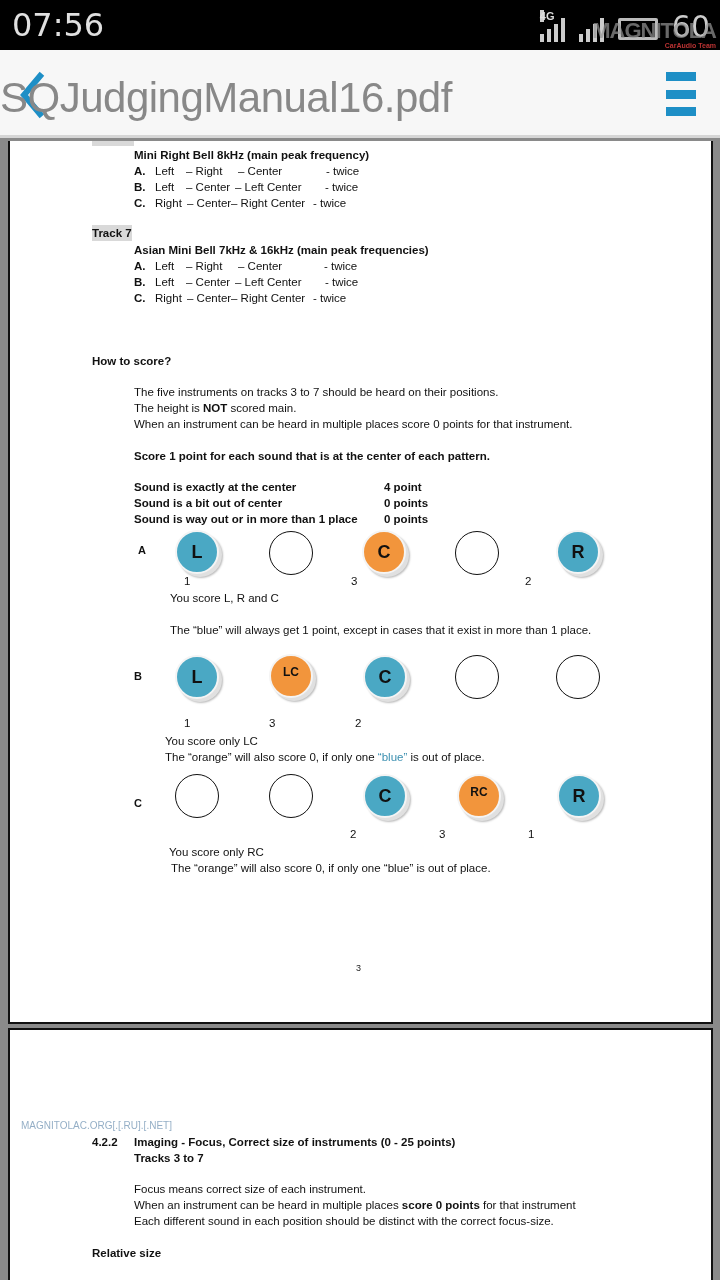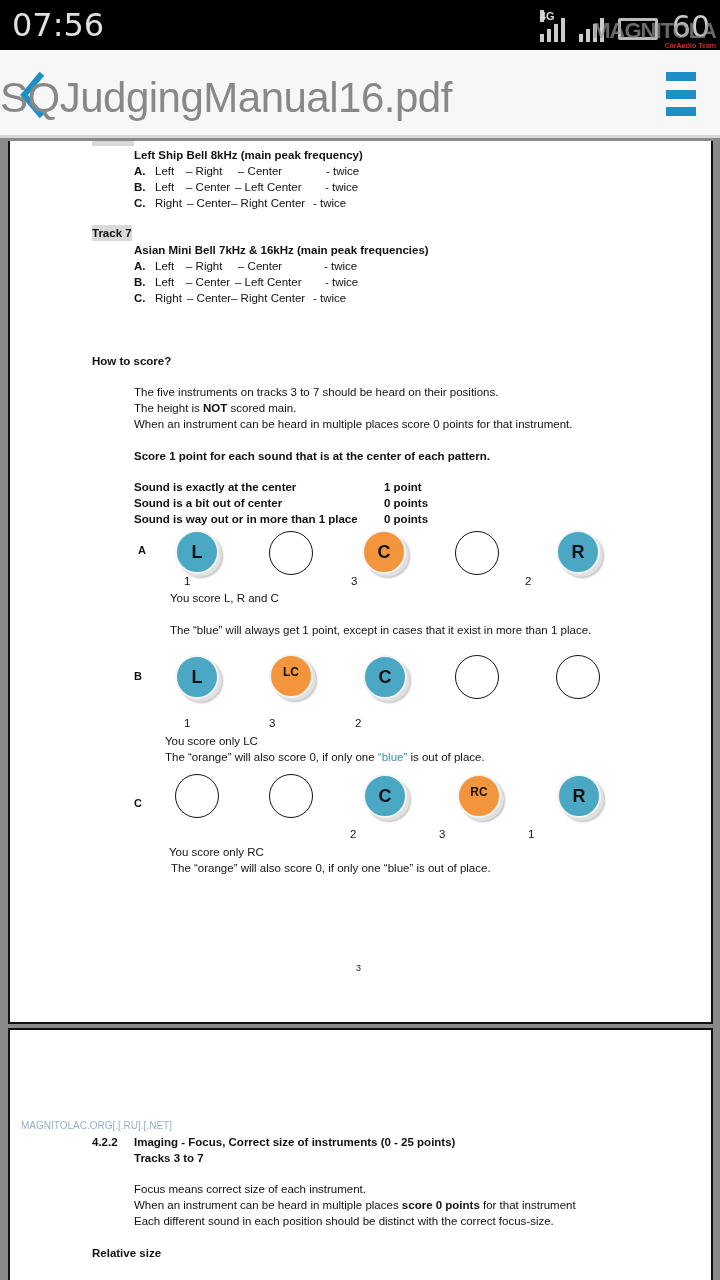"Left Ship Bell 8kHz (main" div.doc { text: Left Ship -> Mini Right }
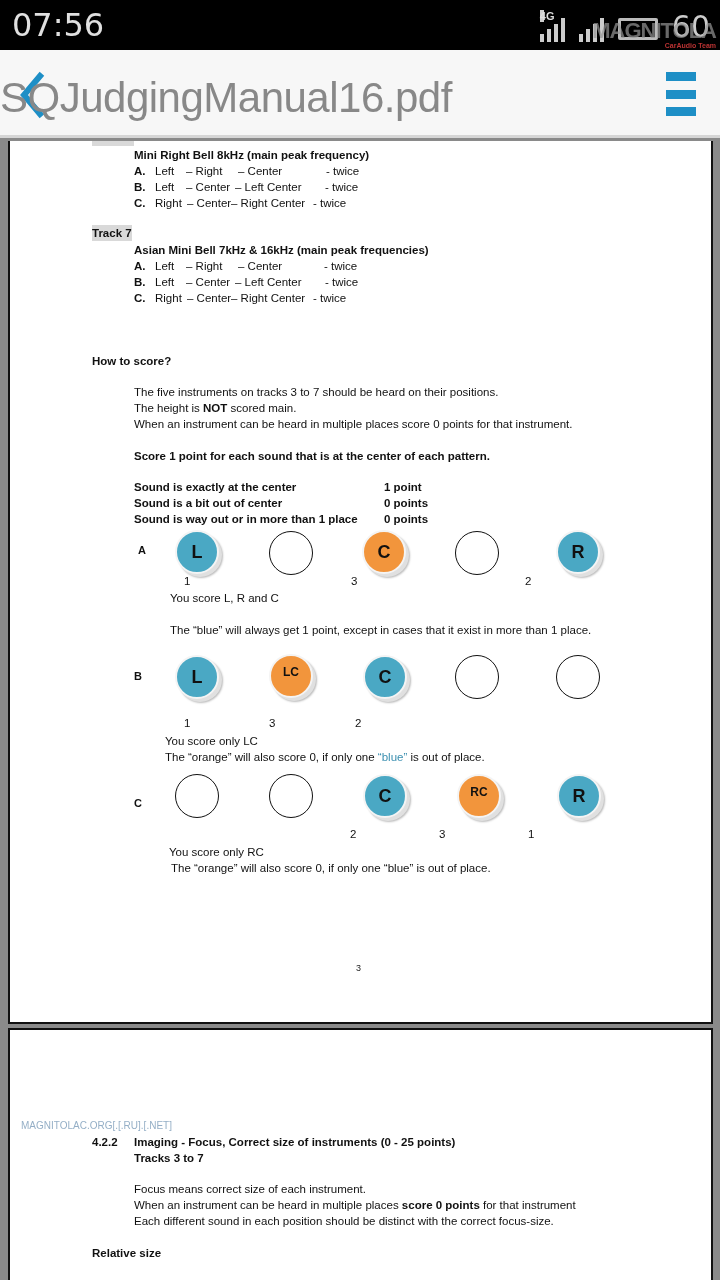"1 point" span { text: 1 -> 4 }
